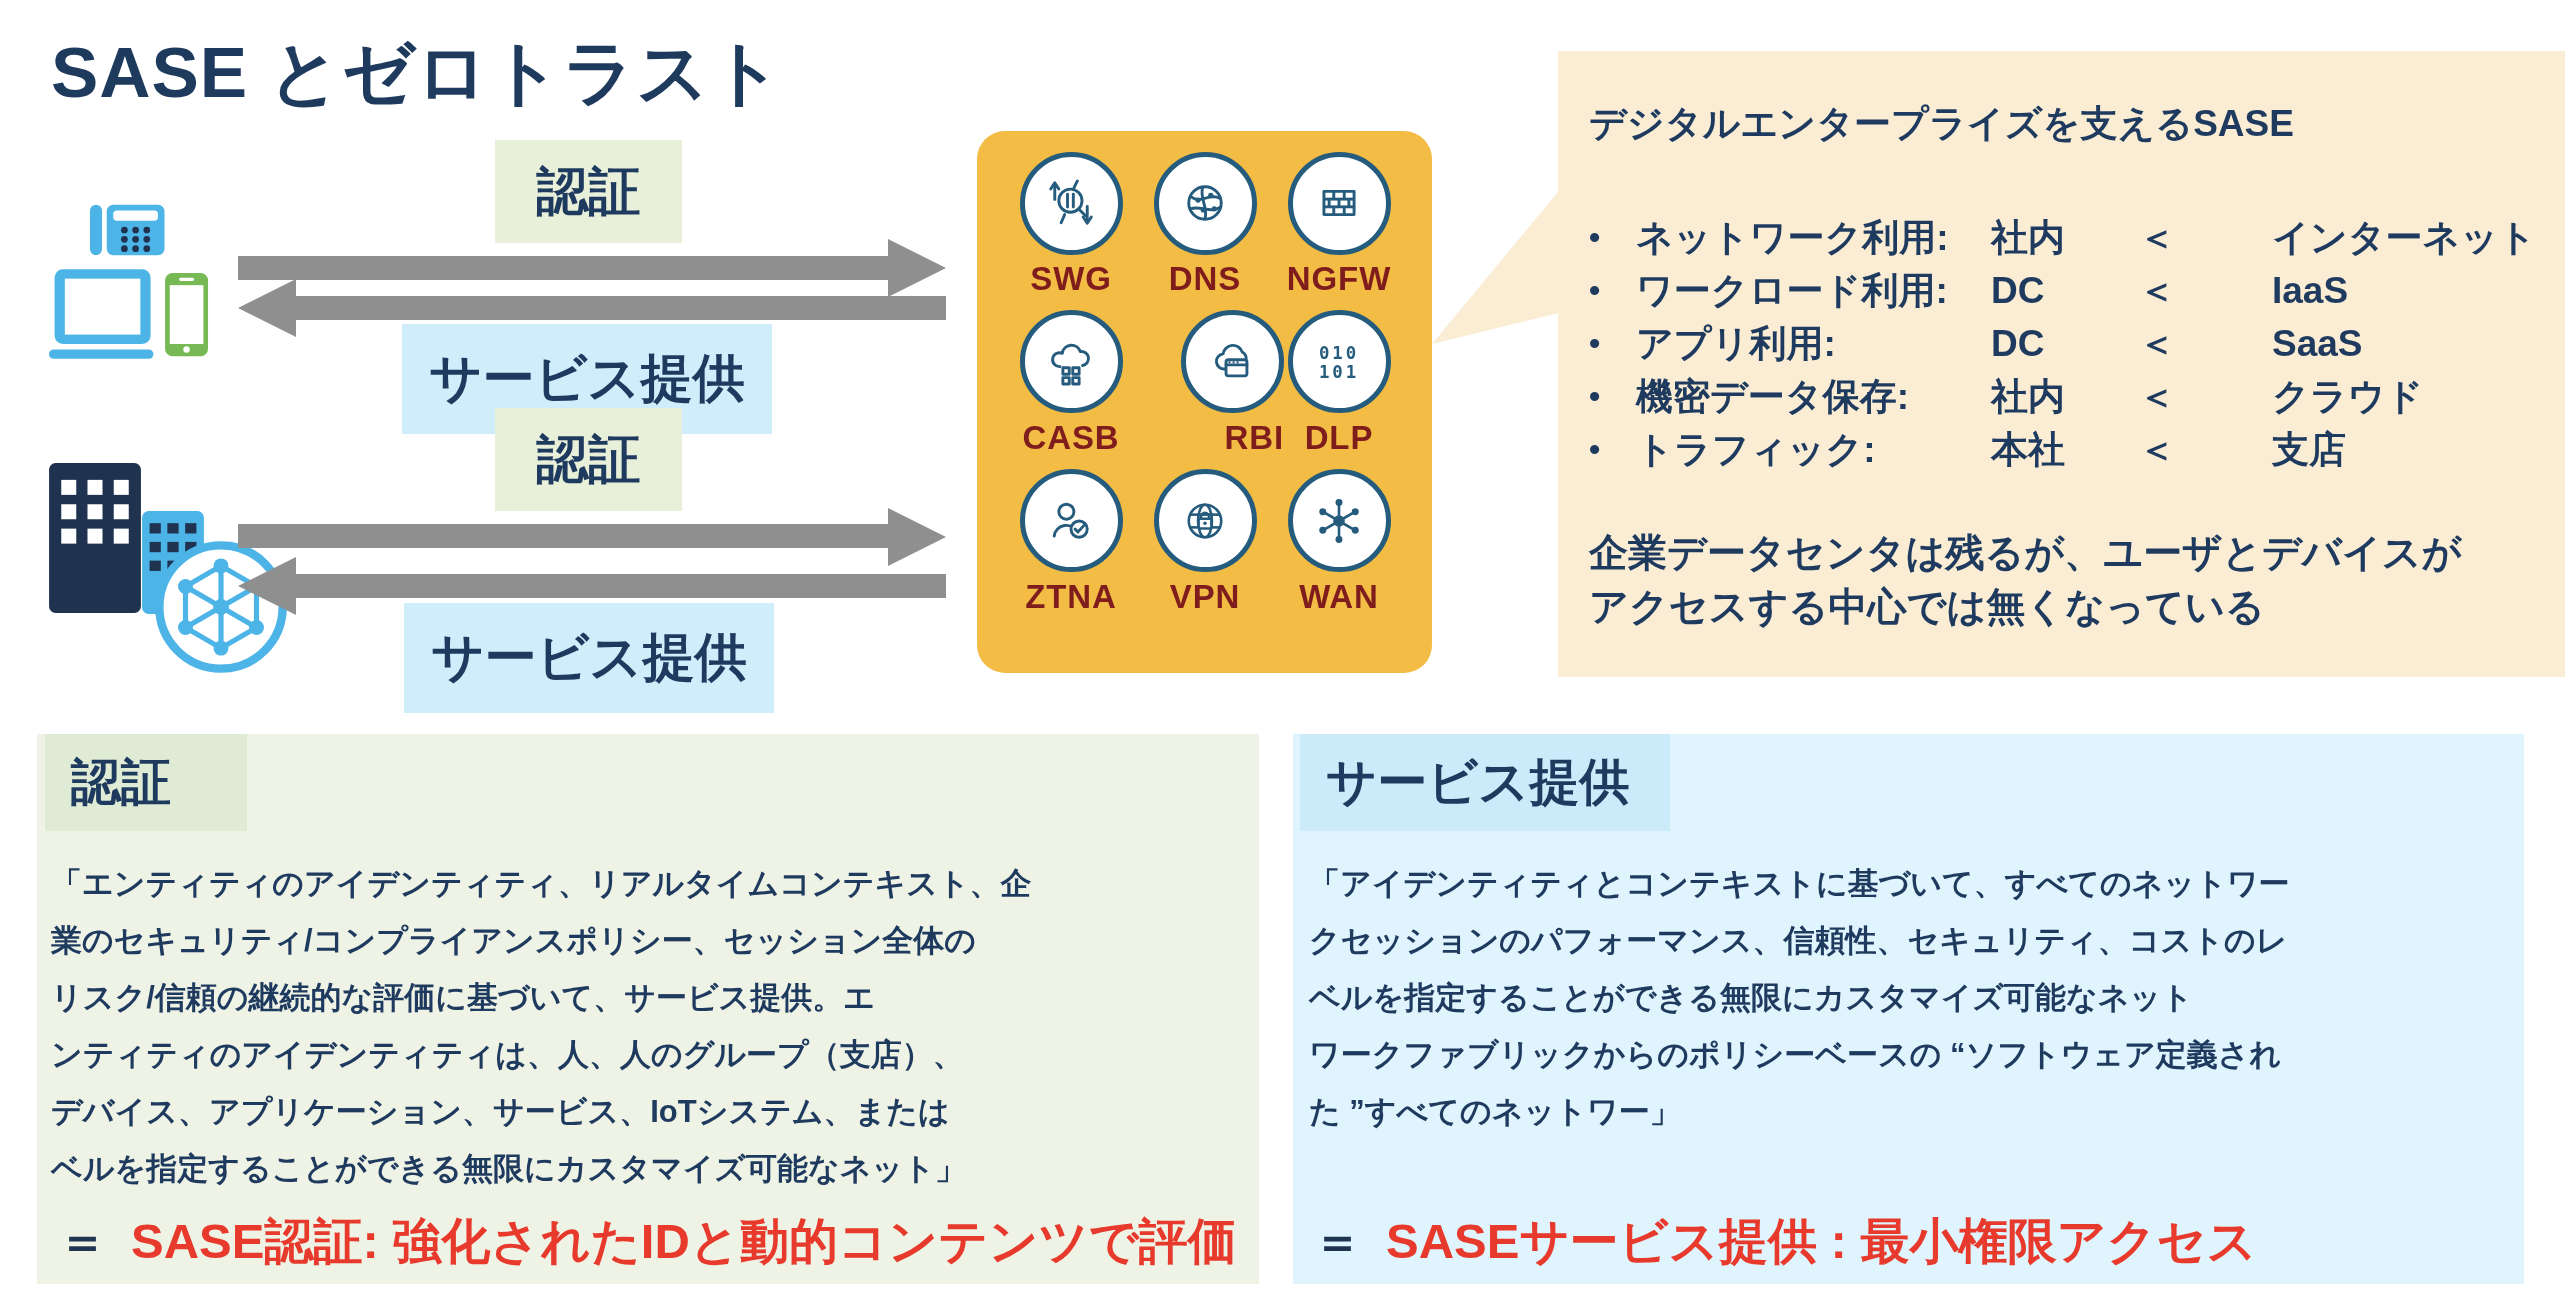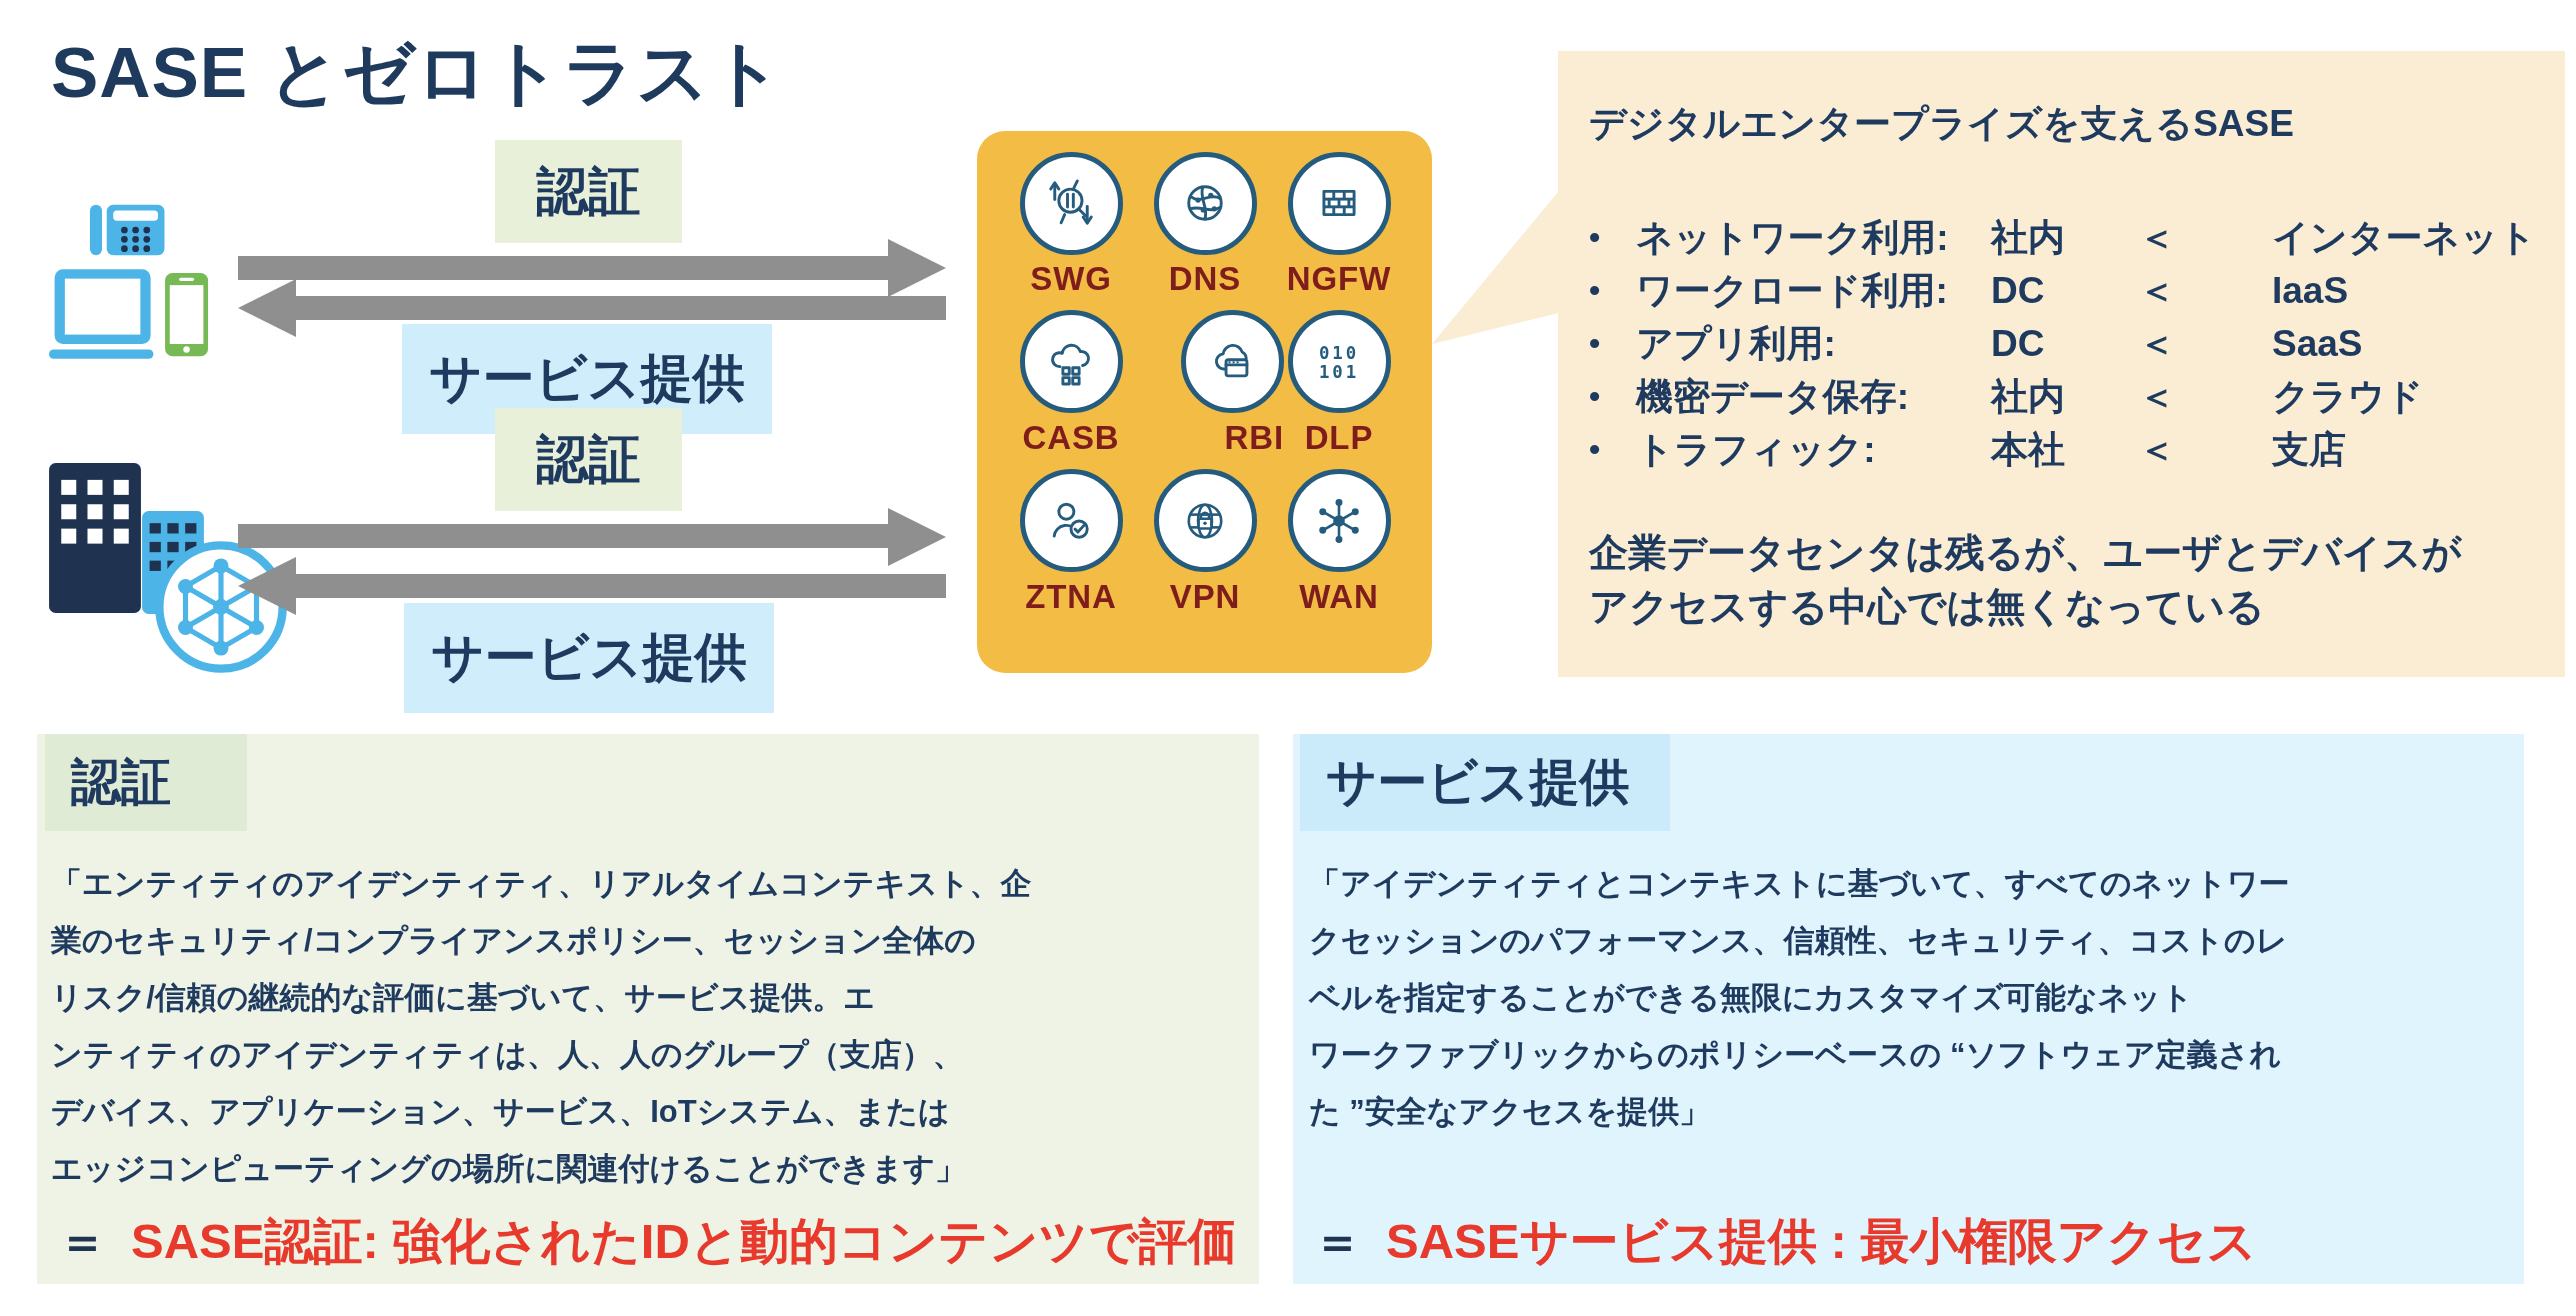"た ”安全なアクセスを提供」" div { text: 安全なアクセスを提供 -> すべてのネットワー }
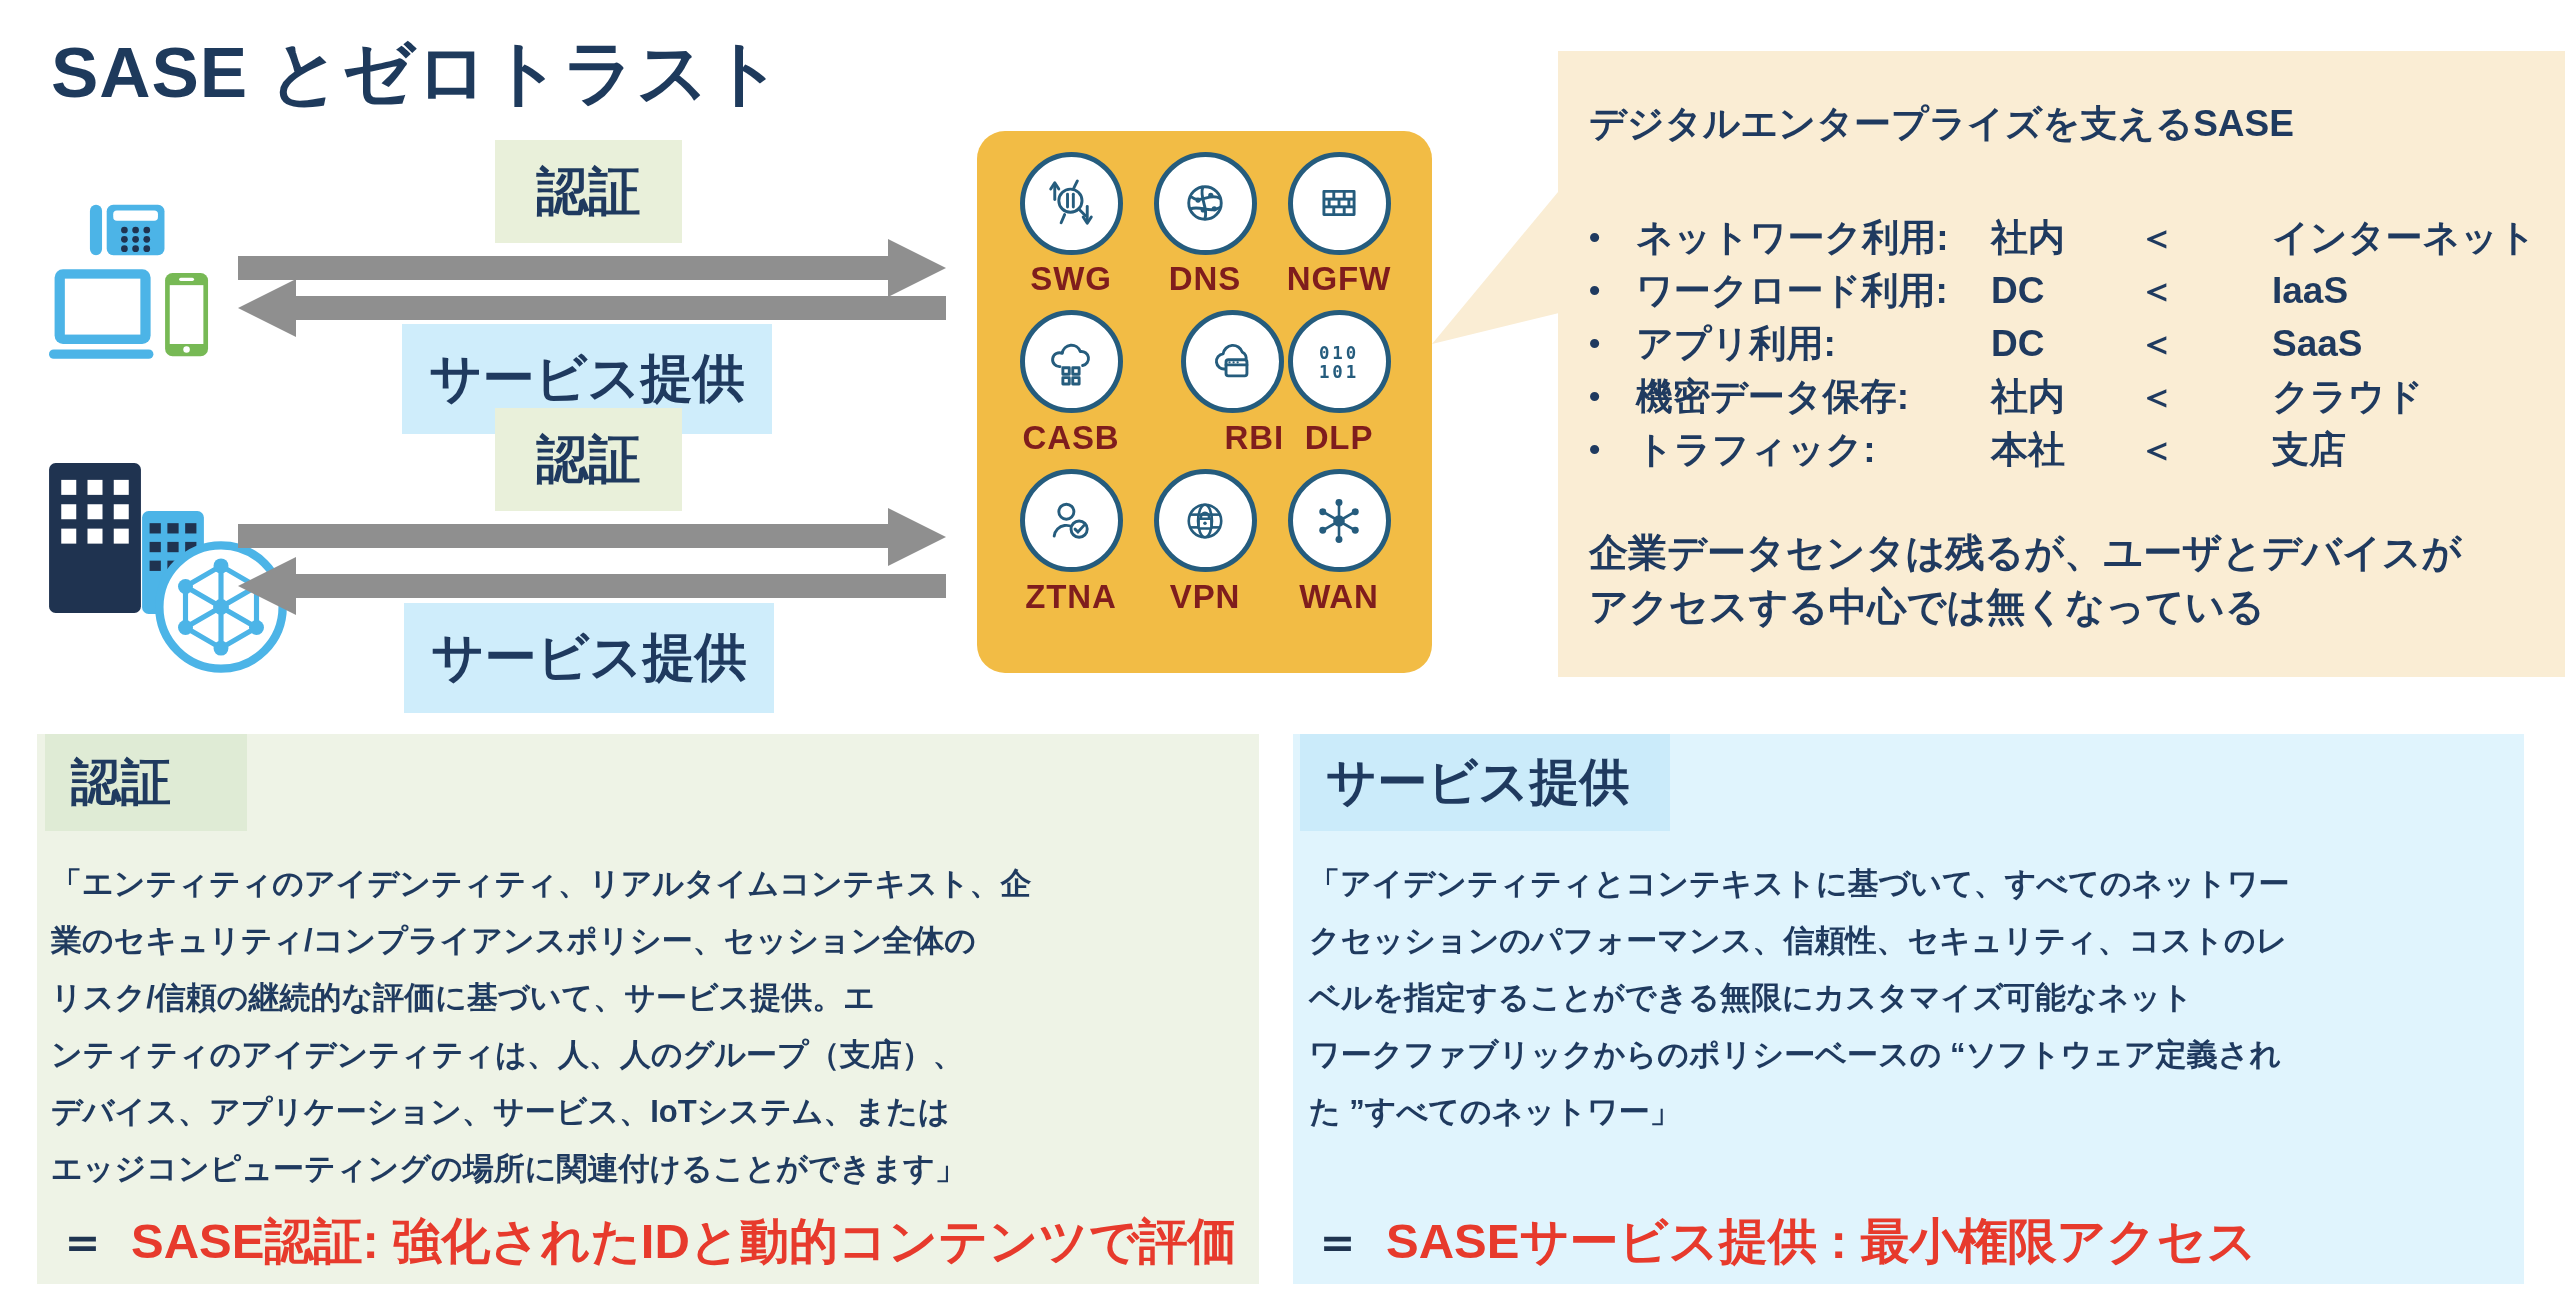"エッジコンピューティングの場所に関連付けることができます」" div { text: エッジコンピューティングの場所に関連付けることができます -> ベルを指定することができる無限にカスタマイズ可能なネット }
